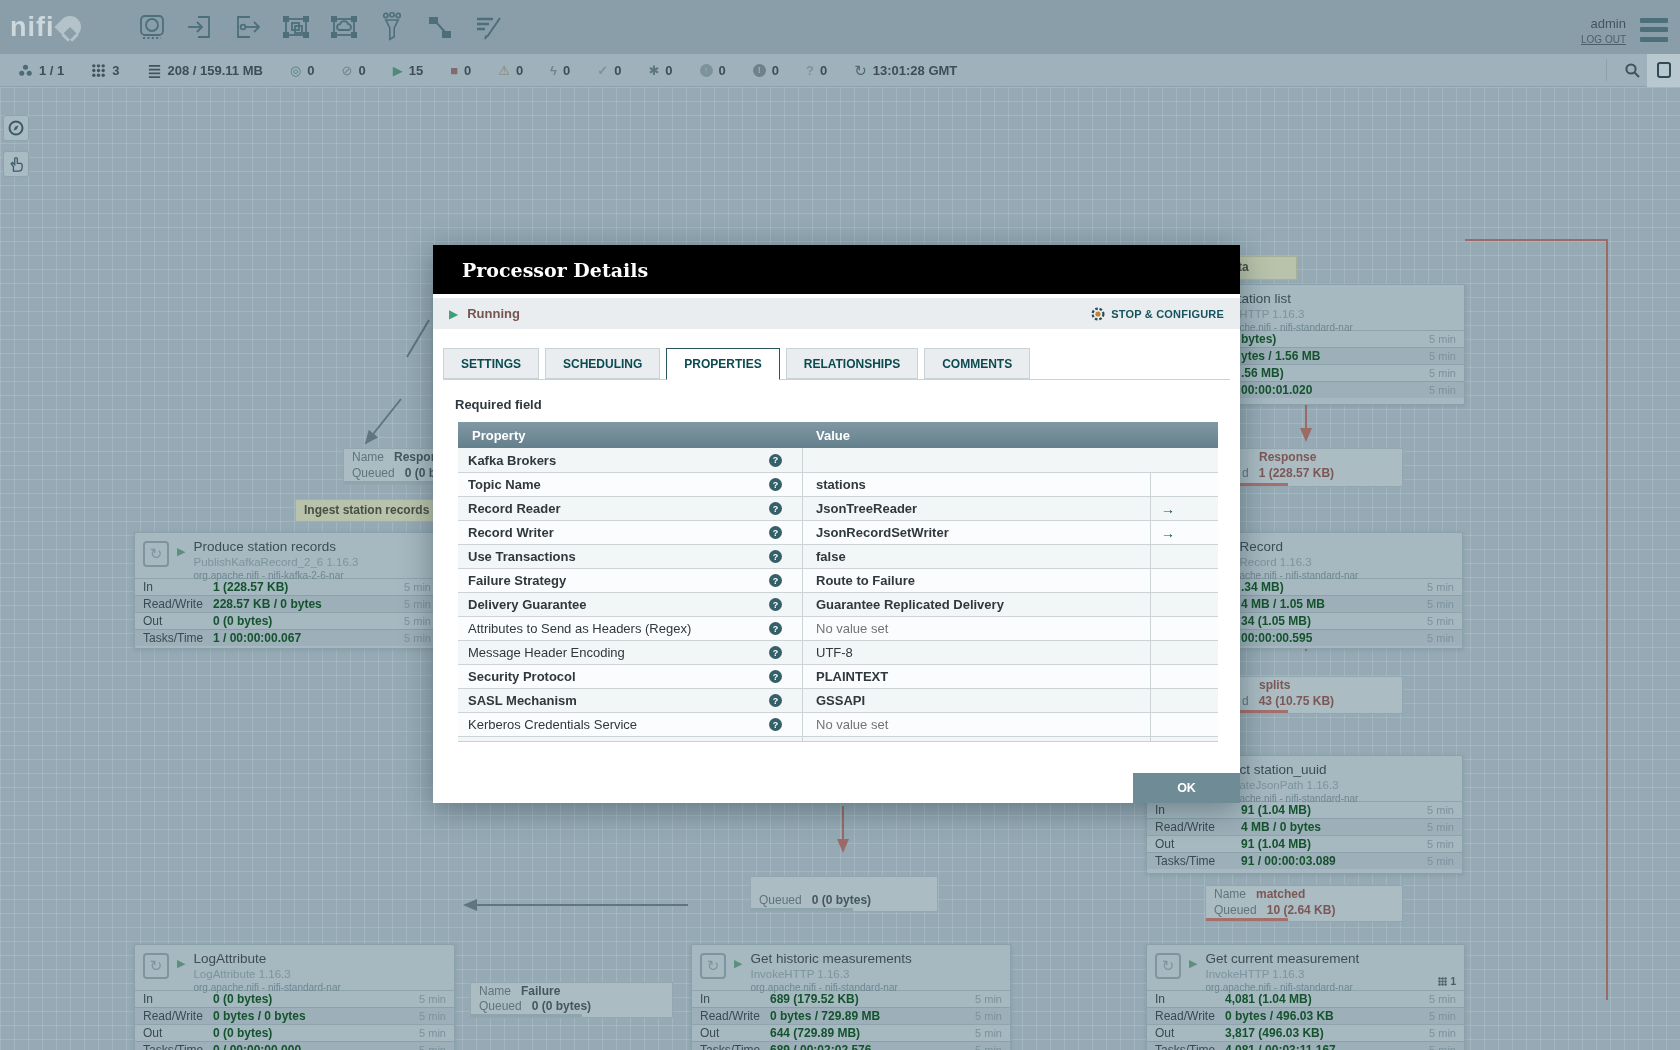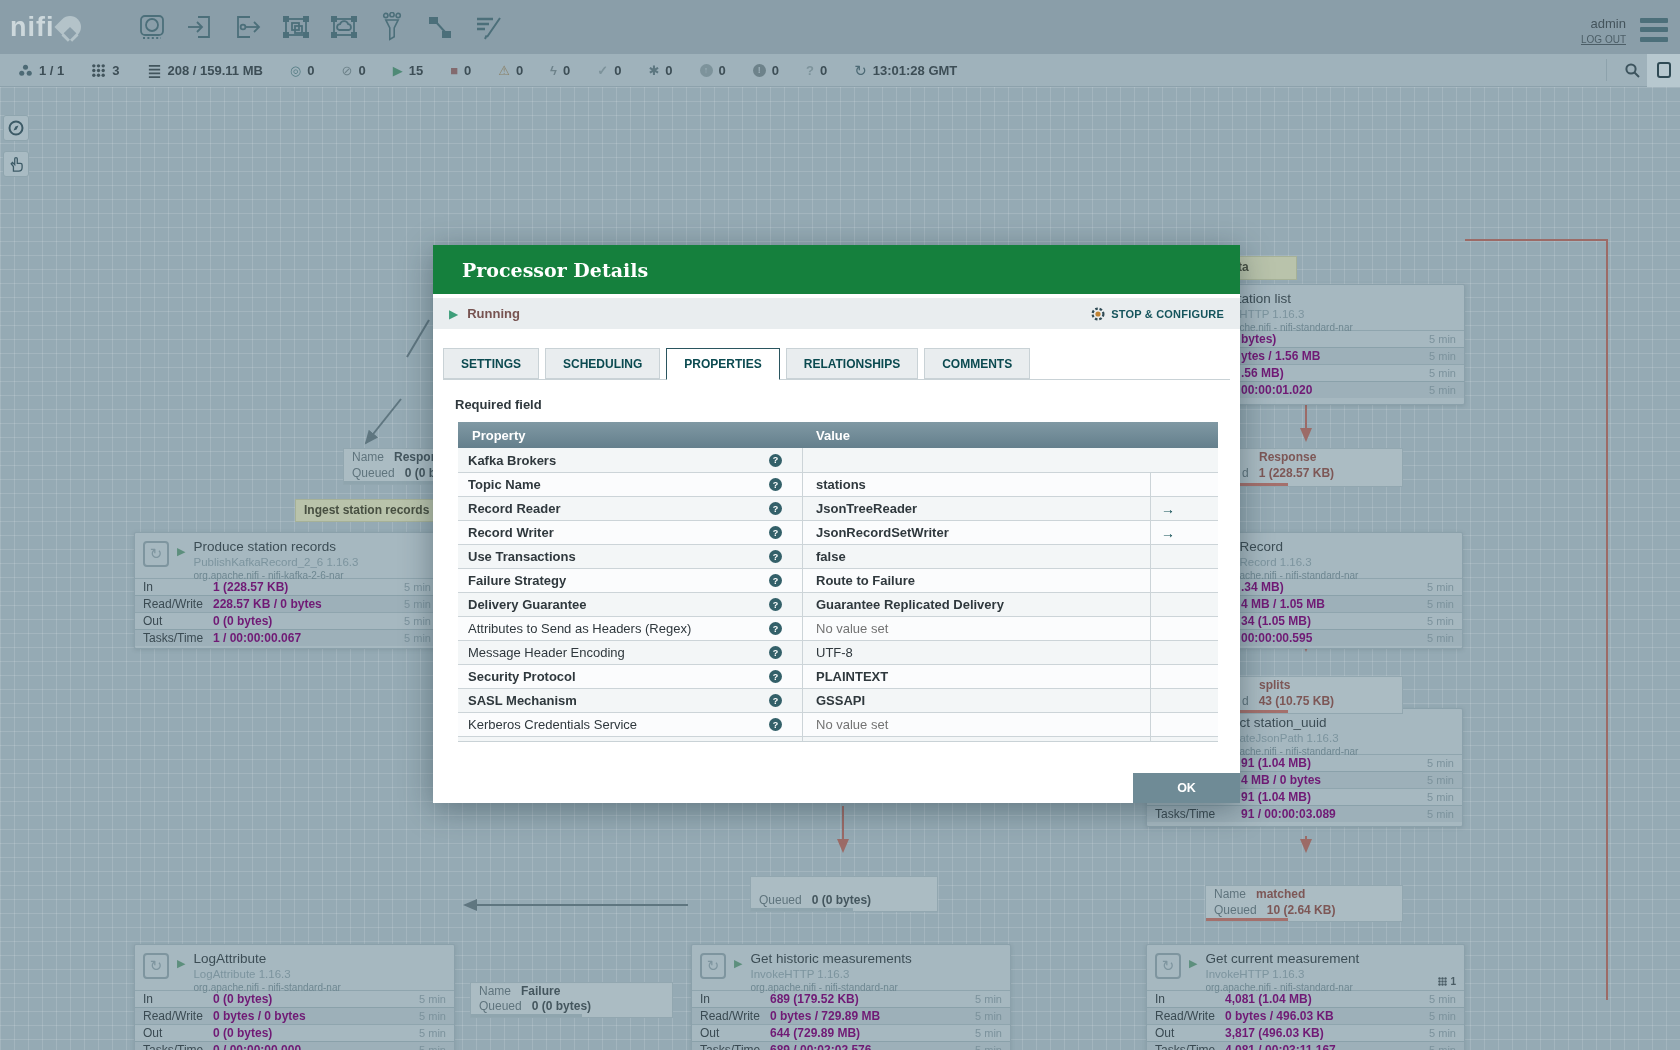"Processor Details" #modal-header { background: #15803d -> #000000 }
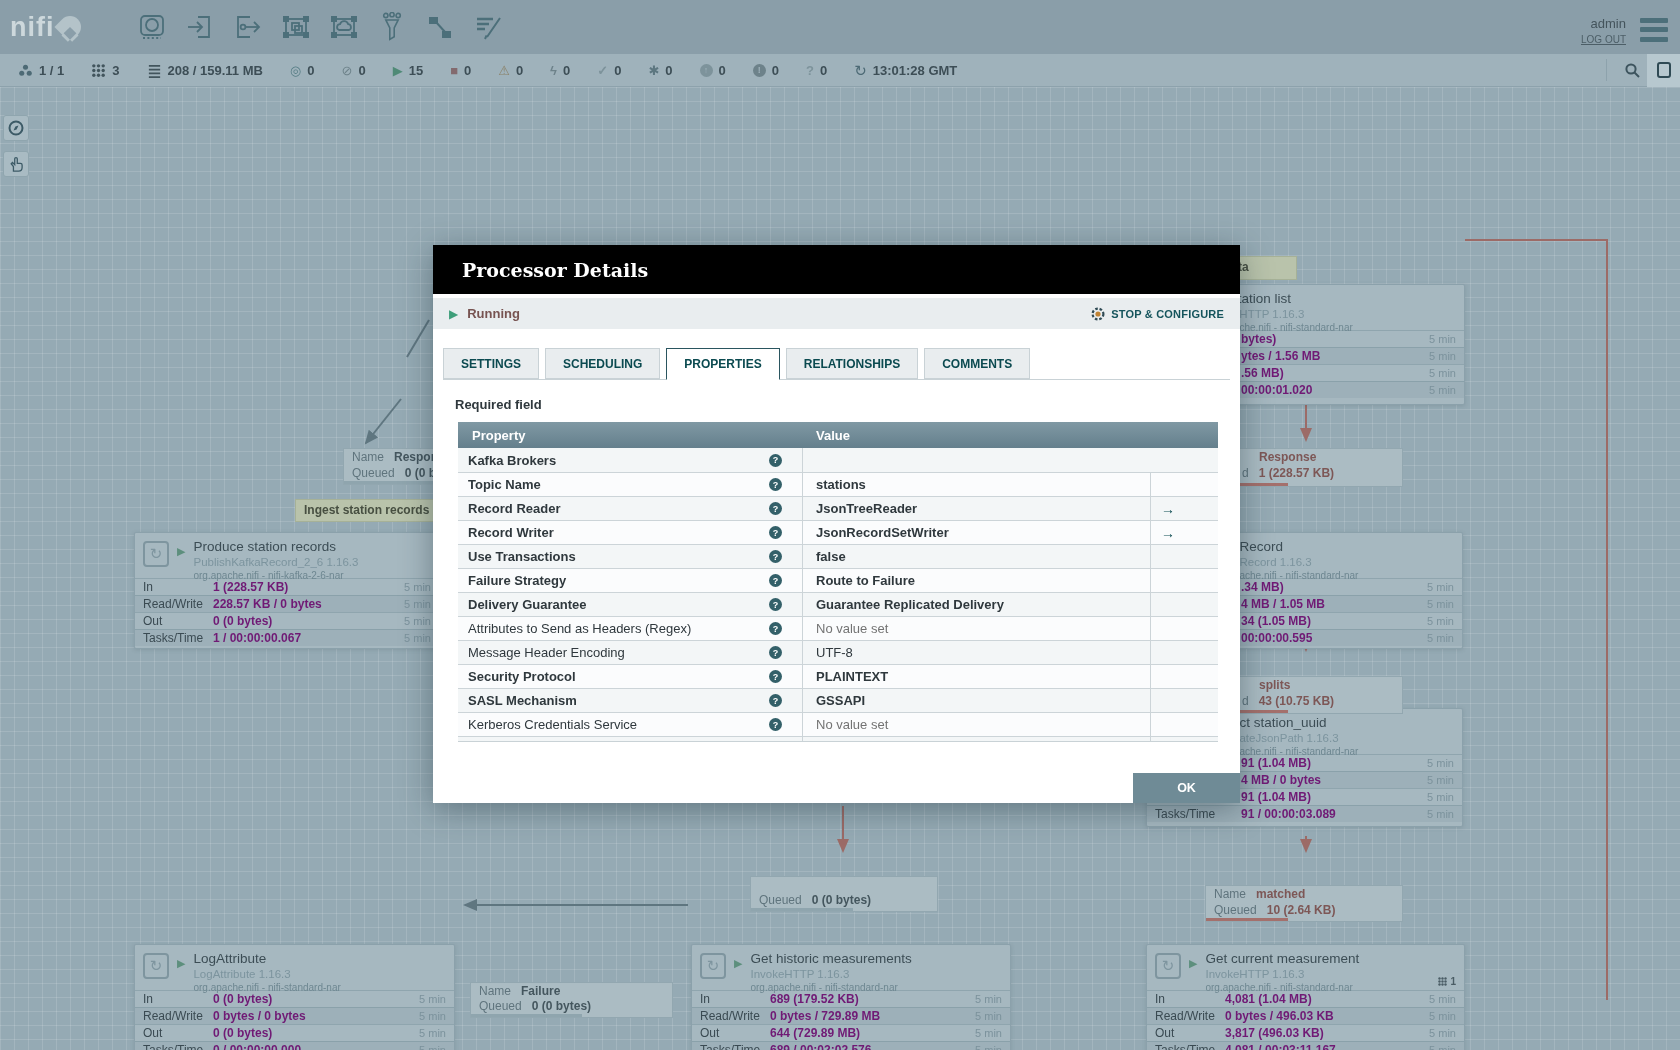"bytes)" .stat-value { color: #701a75 -> #14532d }
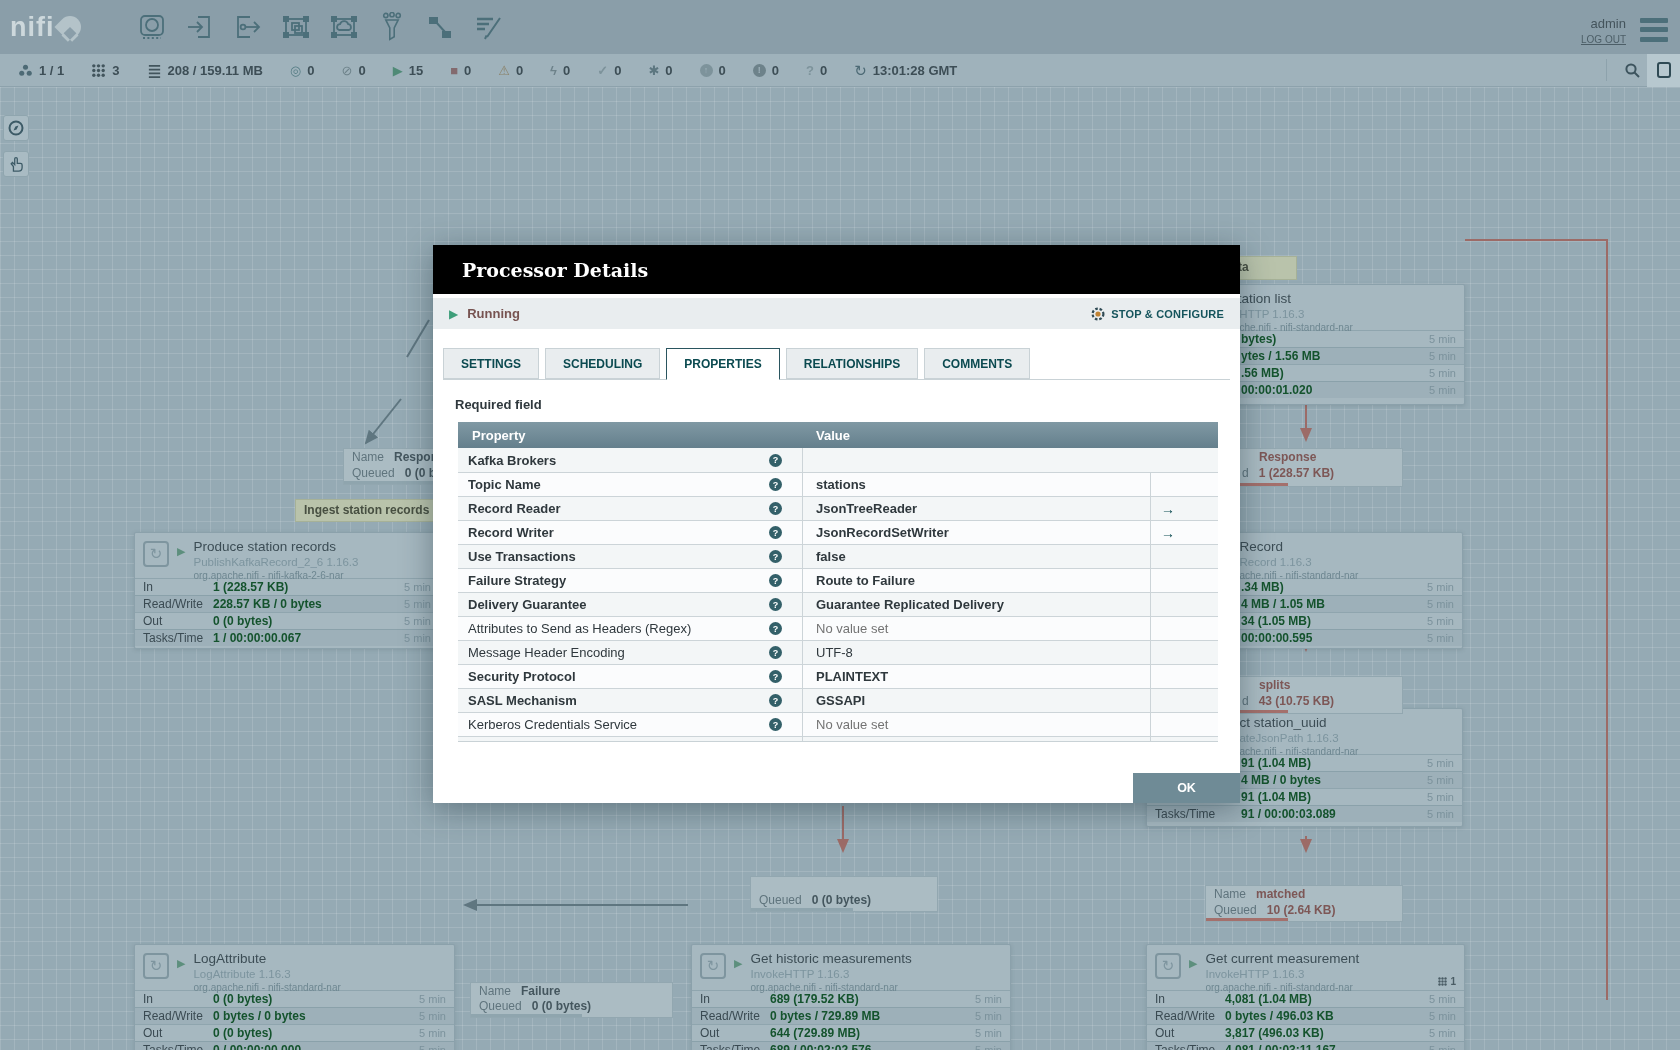"ct station_uuid" #proc-extract-station-uuid { top: 621px -> 668px }
